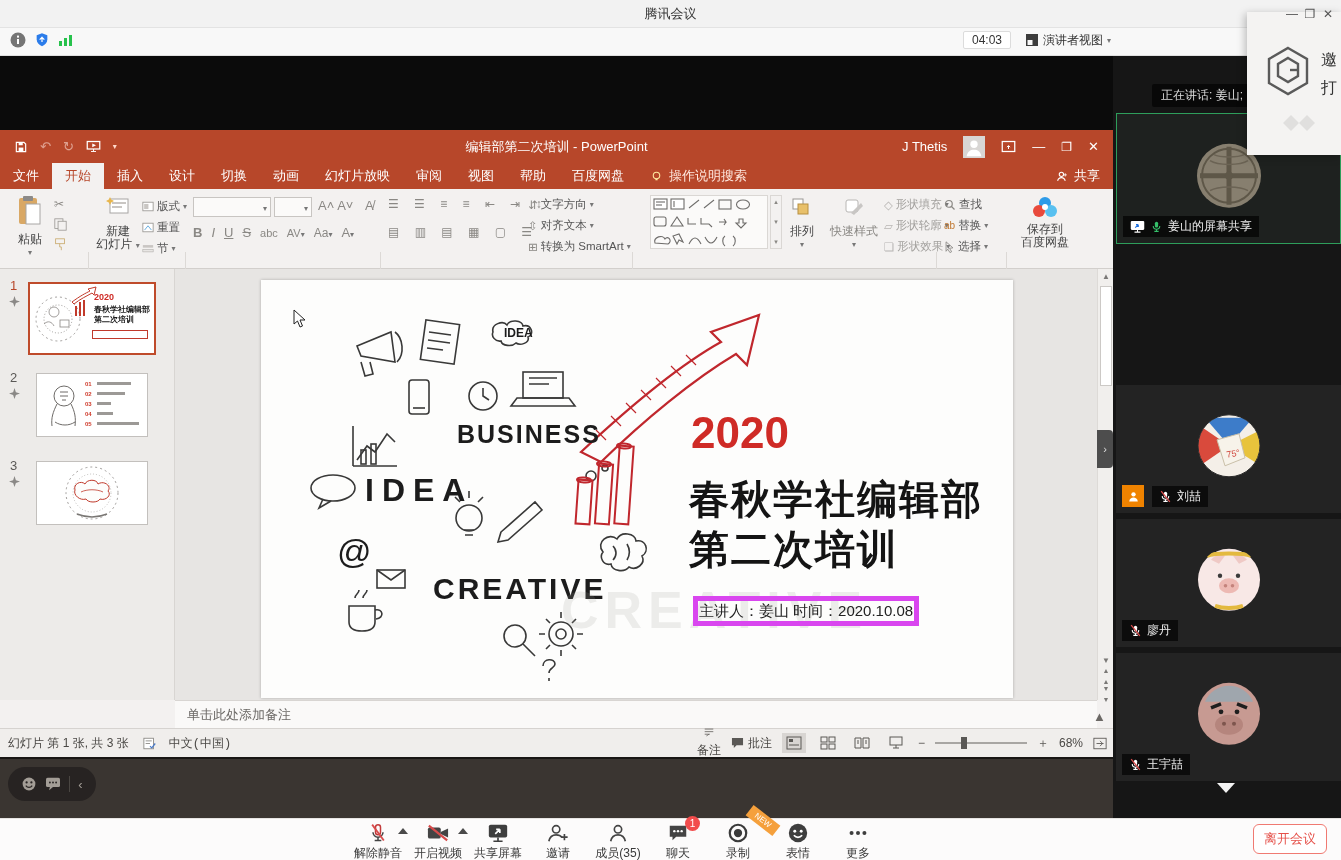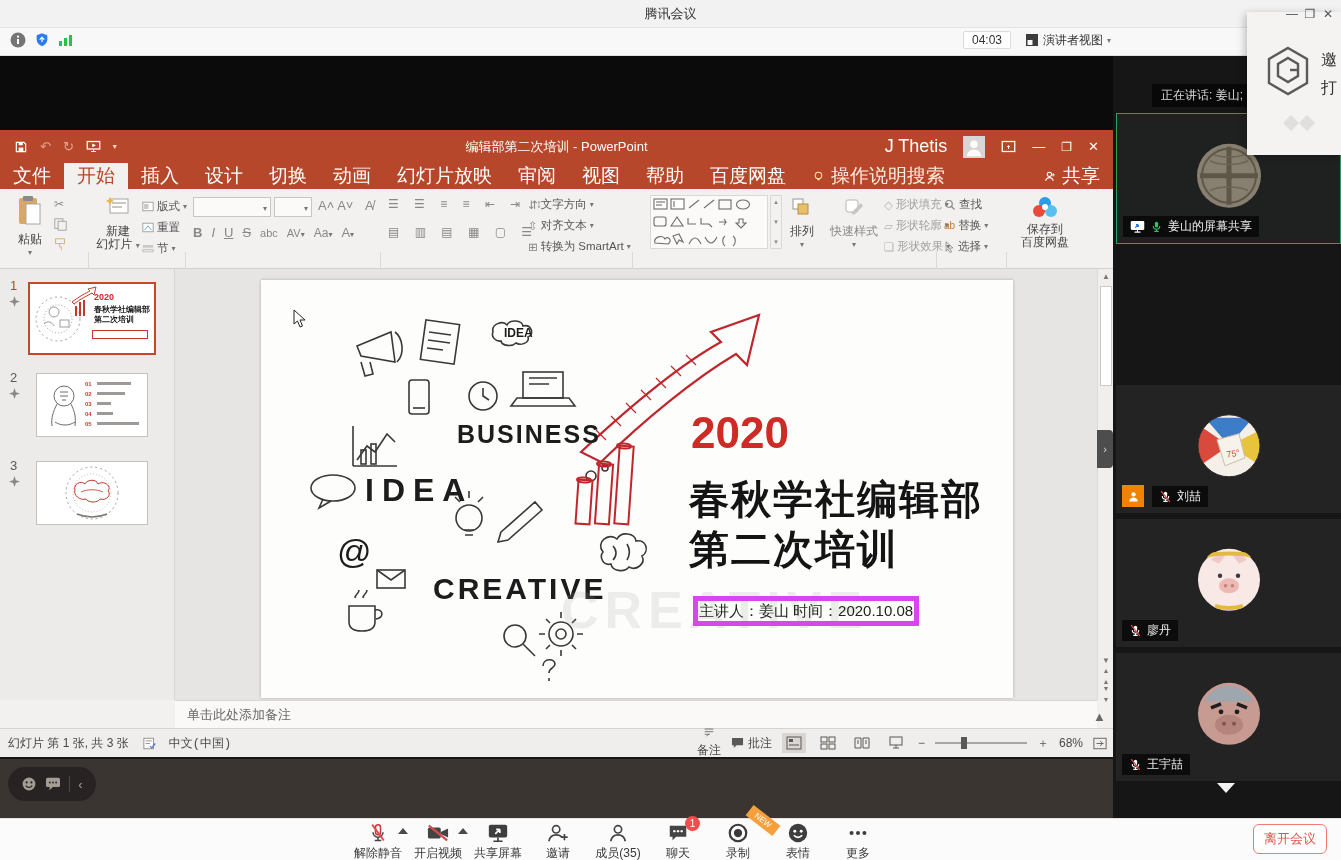"J Thetis" span { font-size: 18px -> 13px }
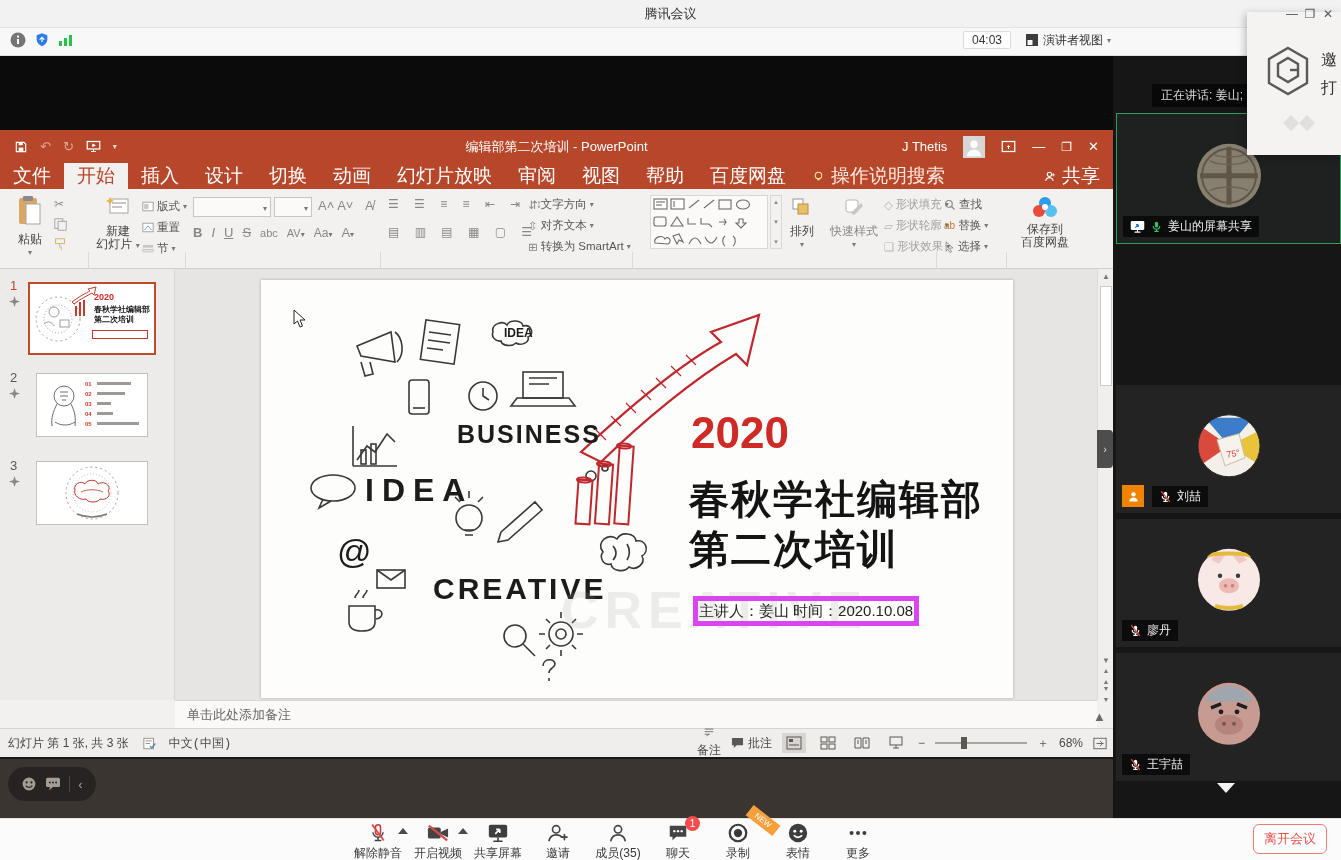"文件" .tab { font-size: 19px -> 13px }
